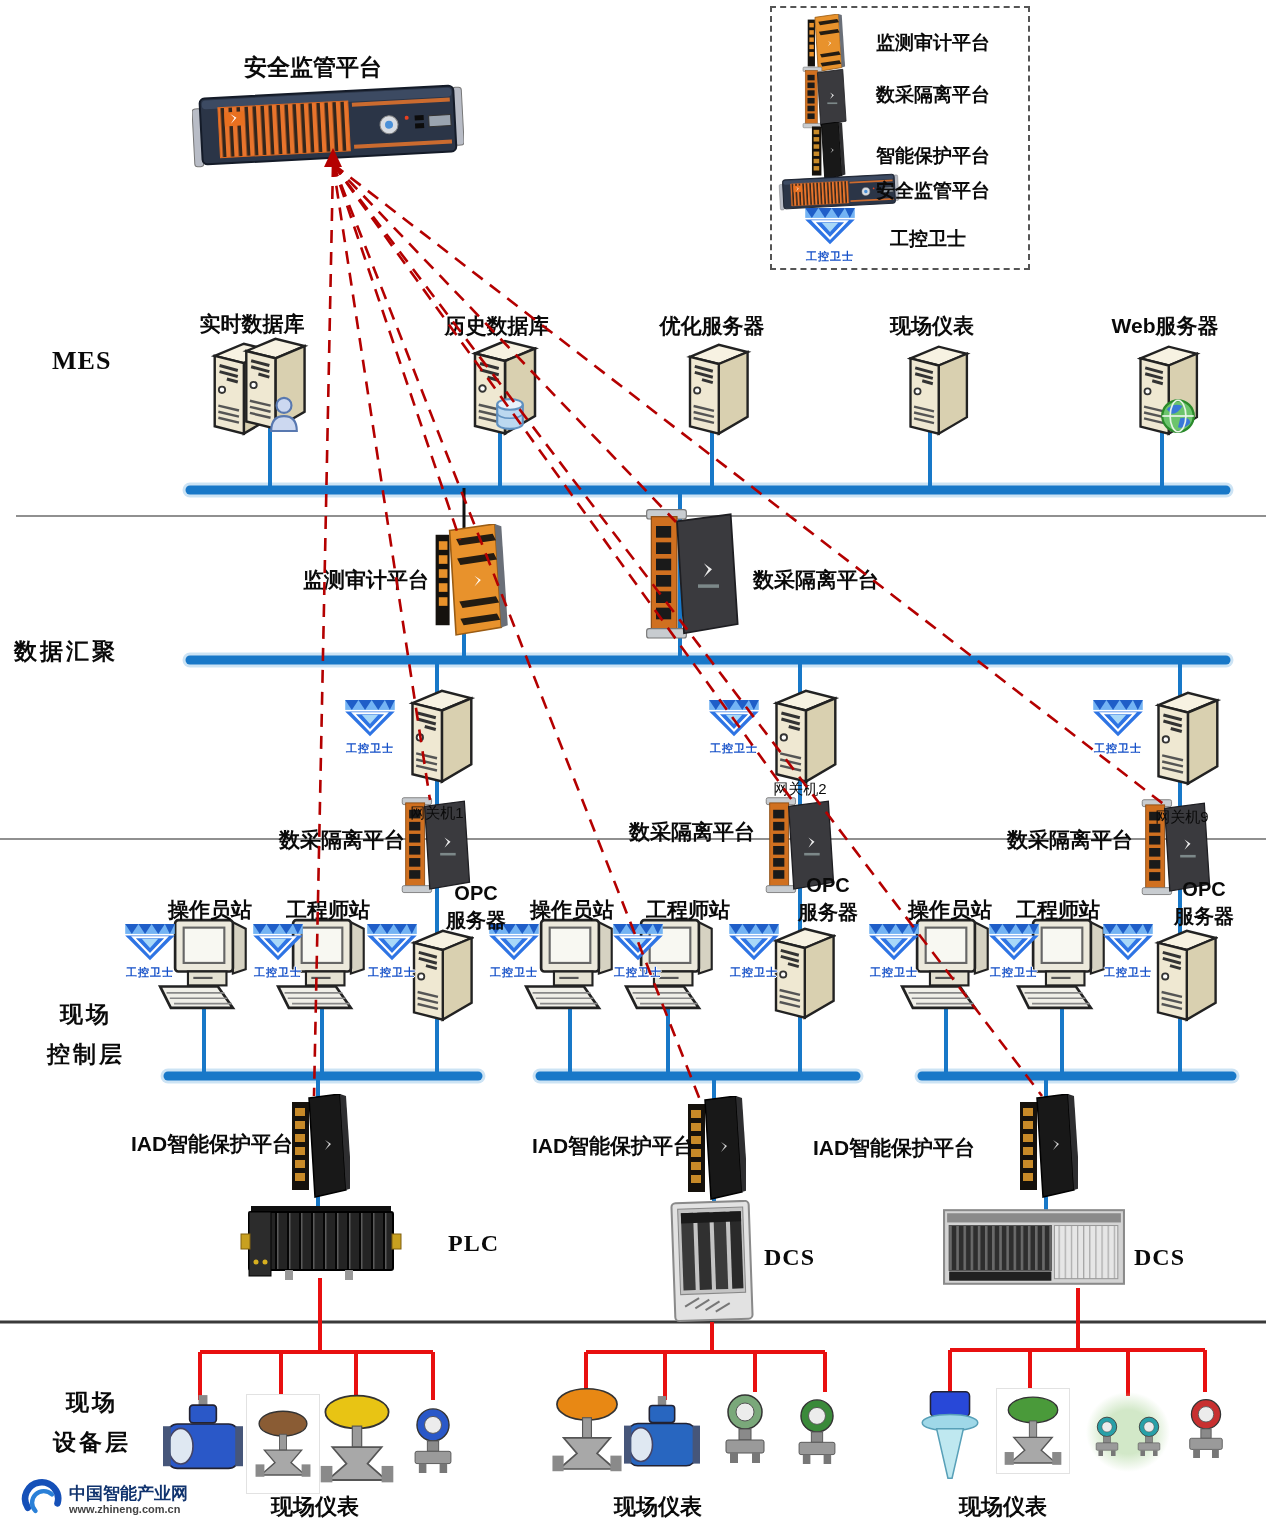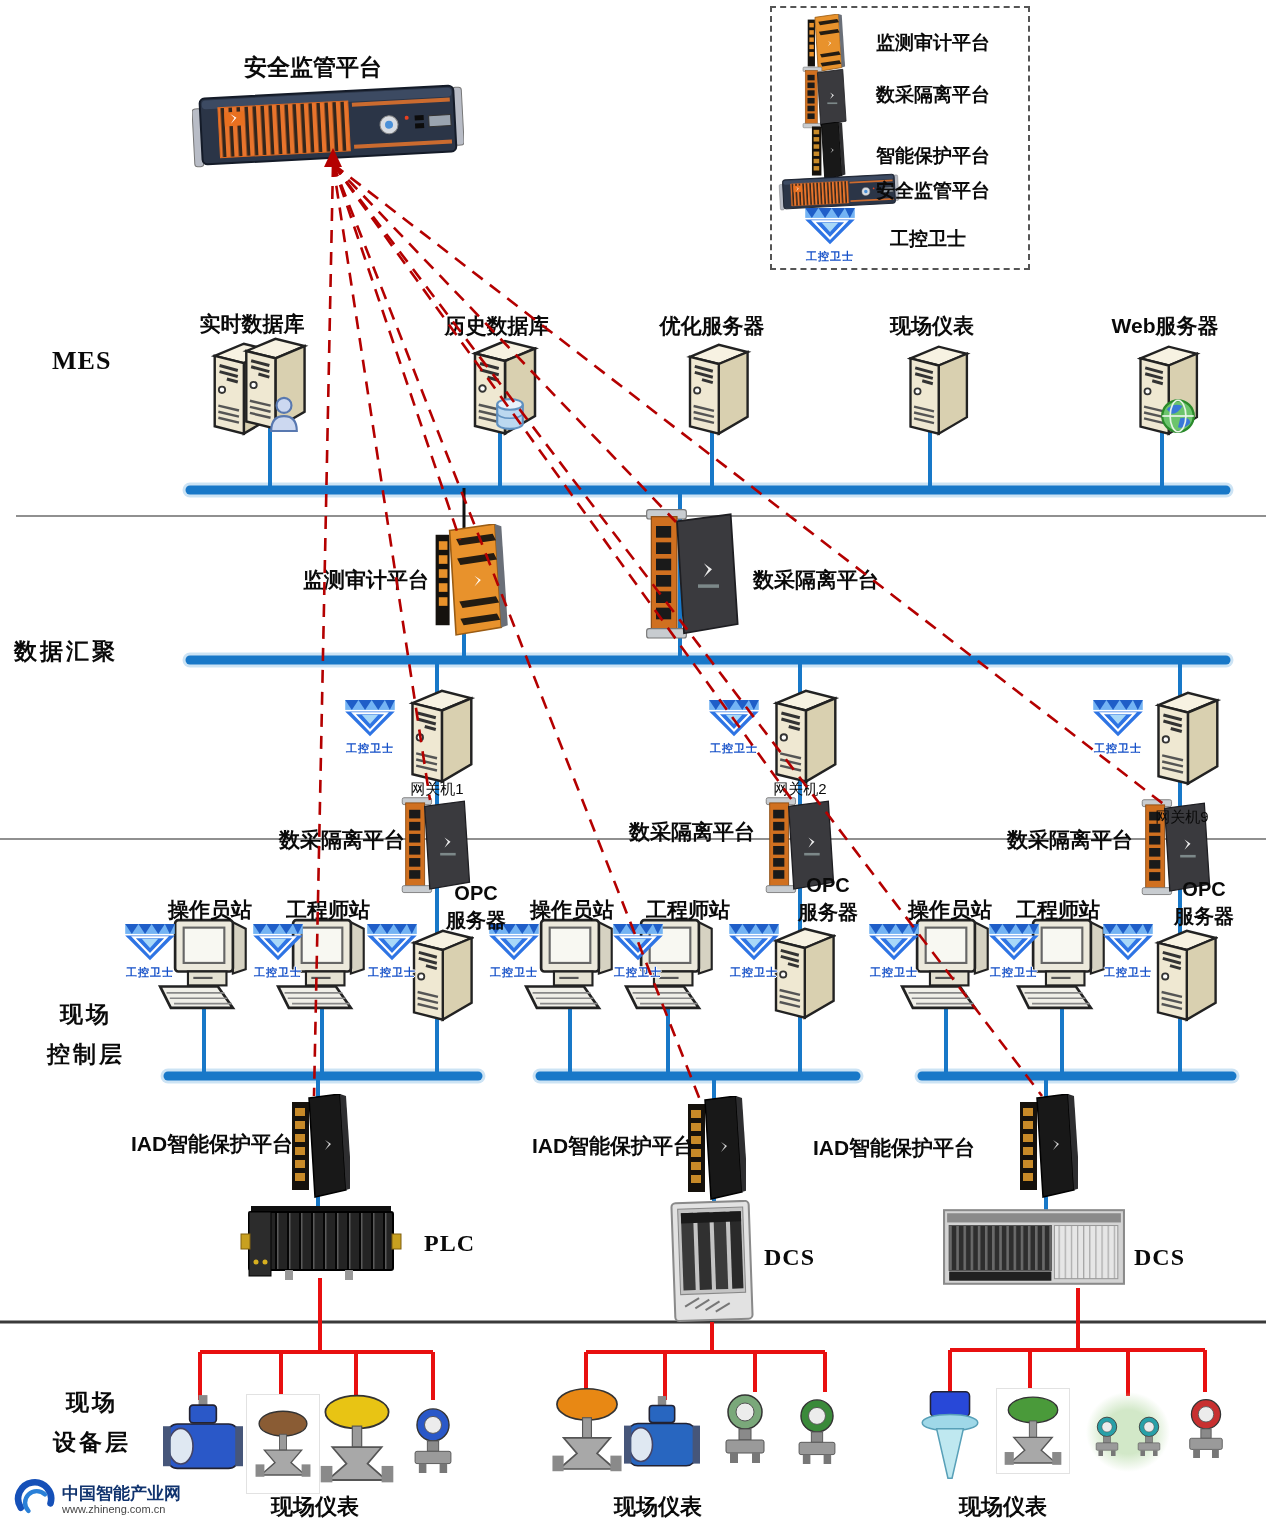"网关机1" div.lbl { top: 780px -> 804px }
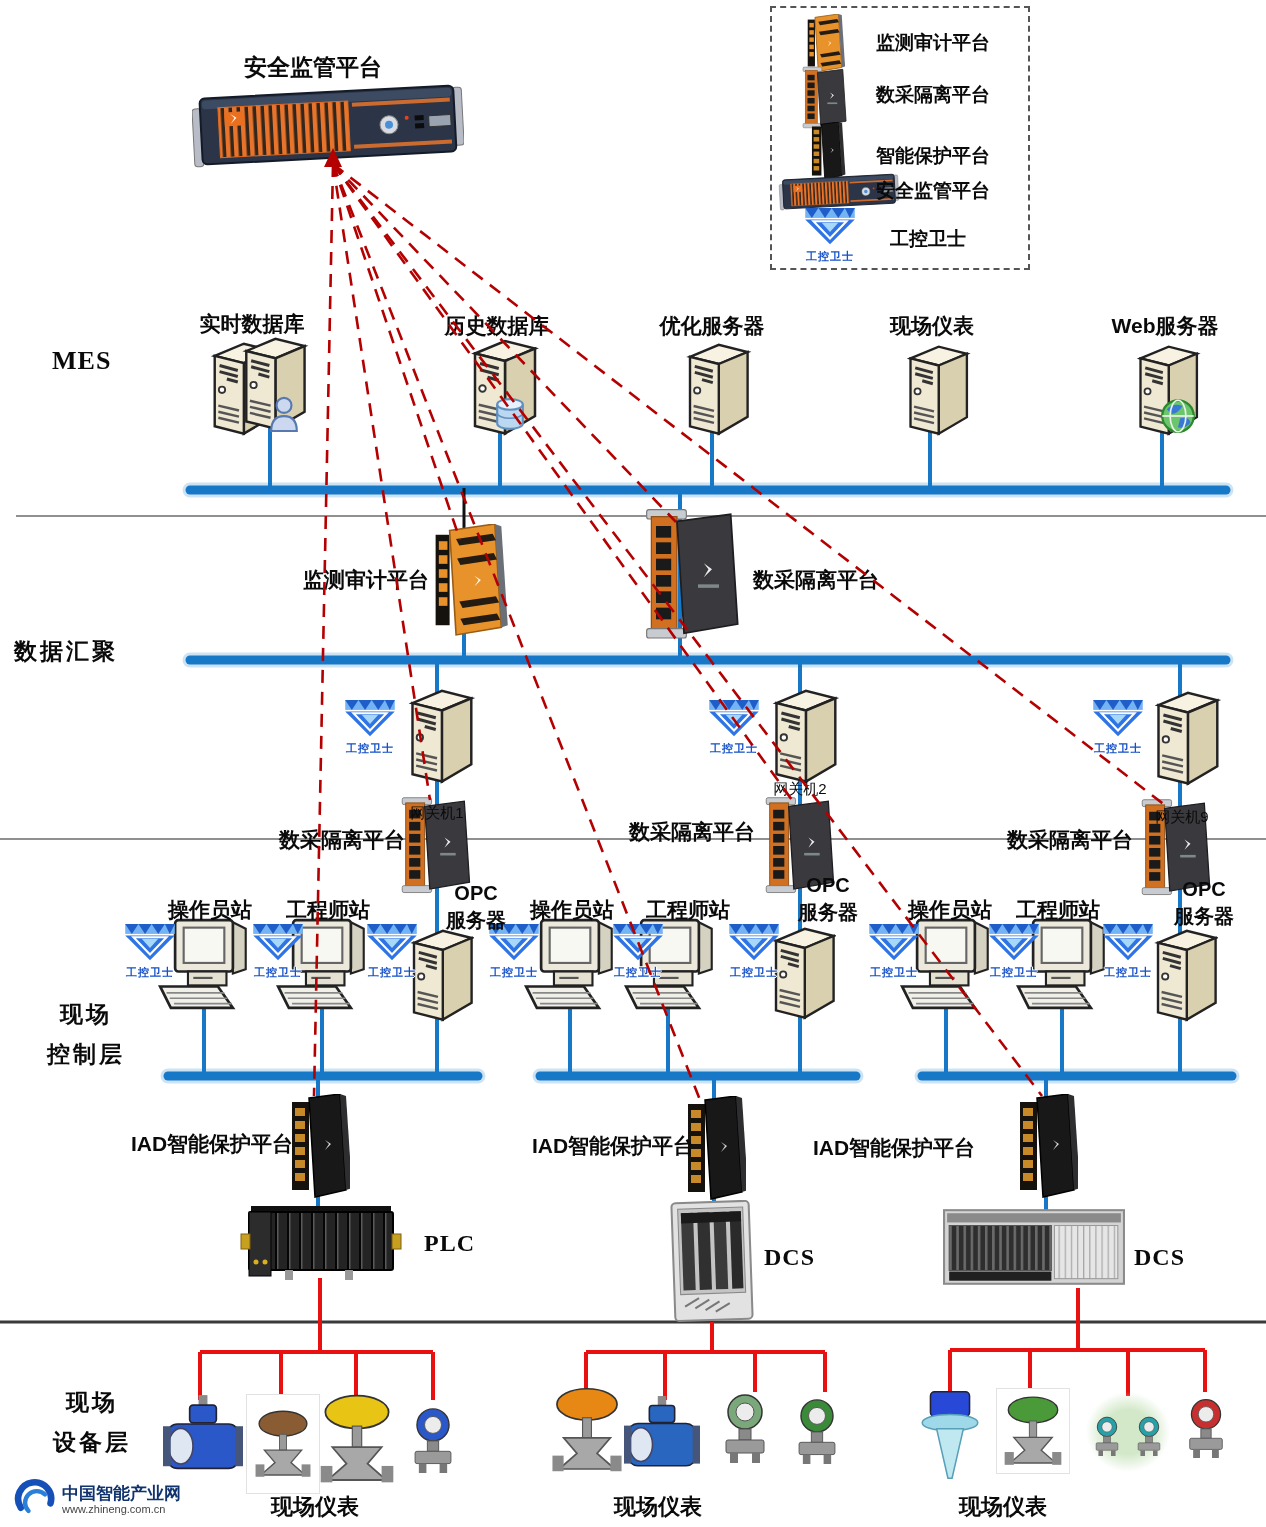"PLC" div.lbl { left: 424px -> 448px }
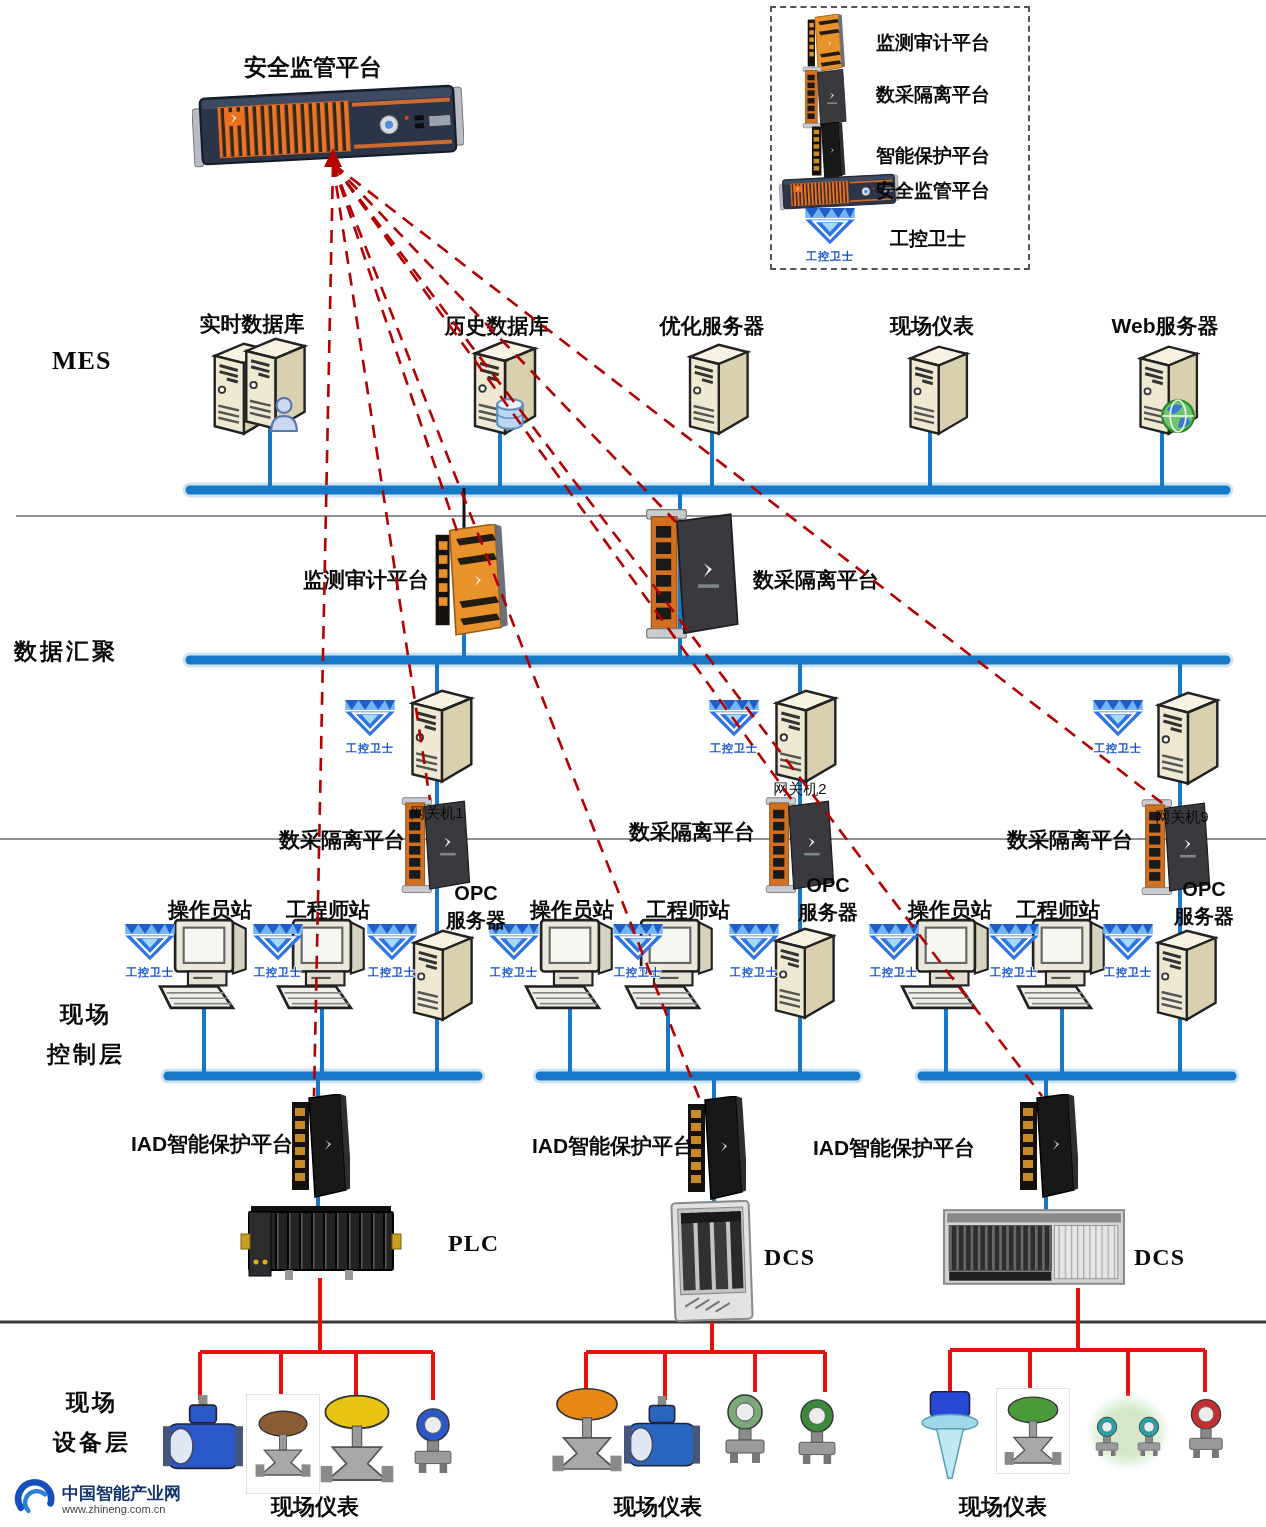"中国智能产业网" div.wm { left: 12px -> 19px }
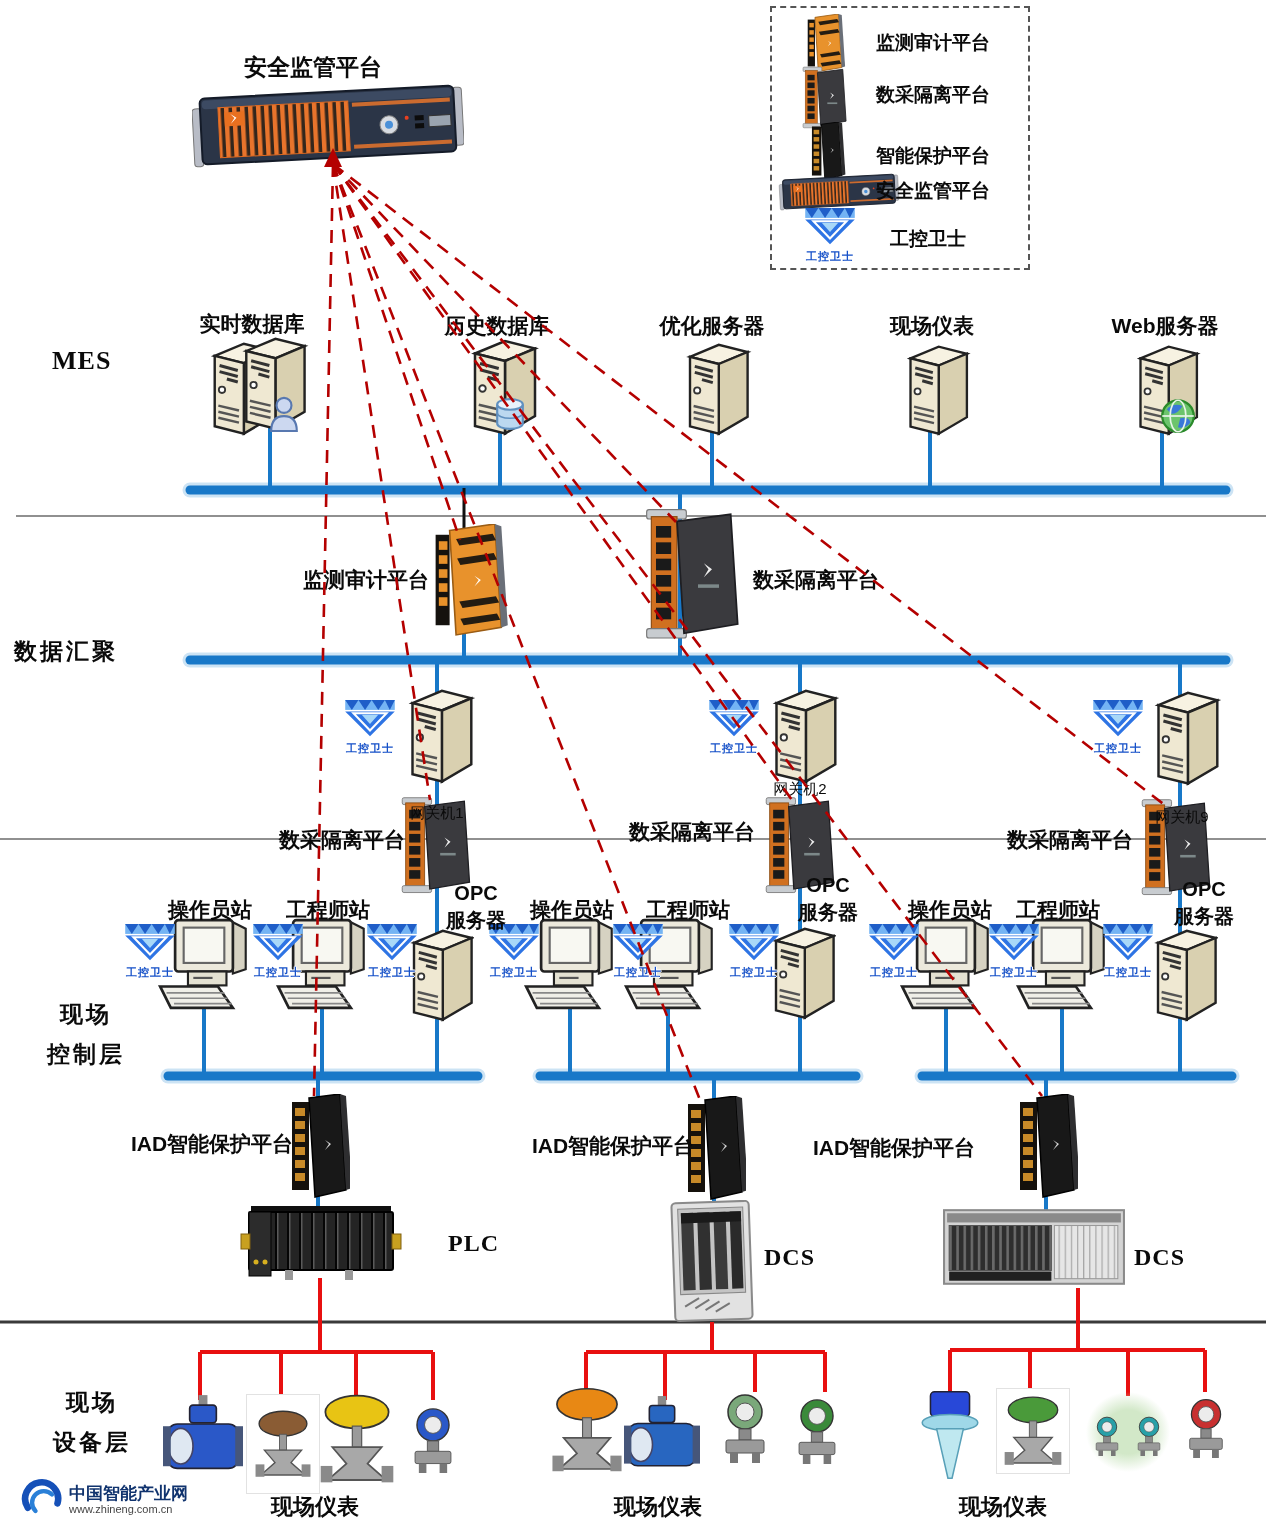"www.zhineng.com.cn" .wm-url { font-weight: 400 -> 700 }
